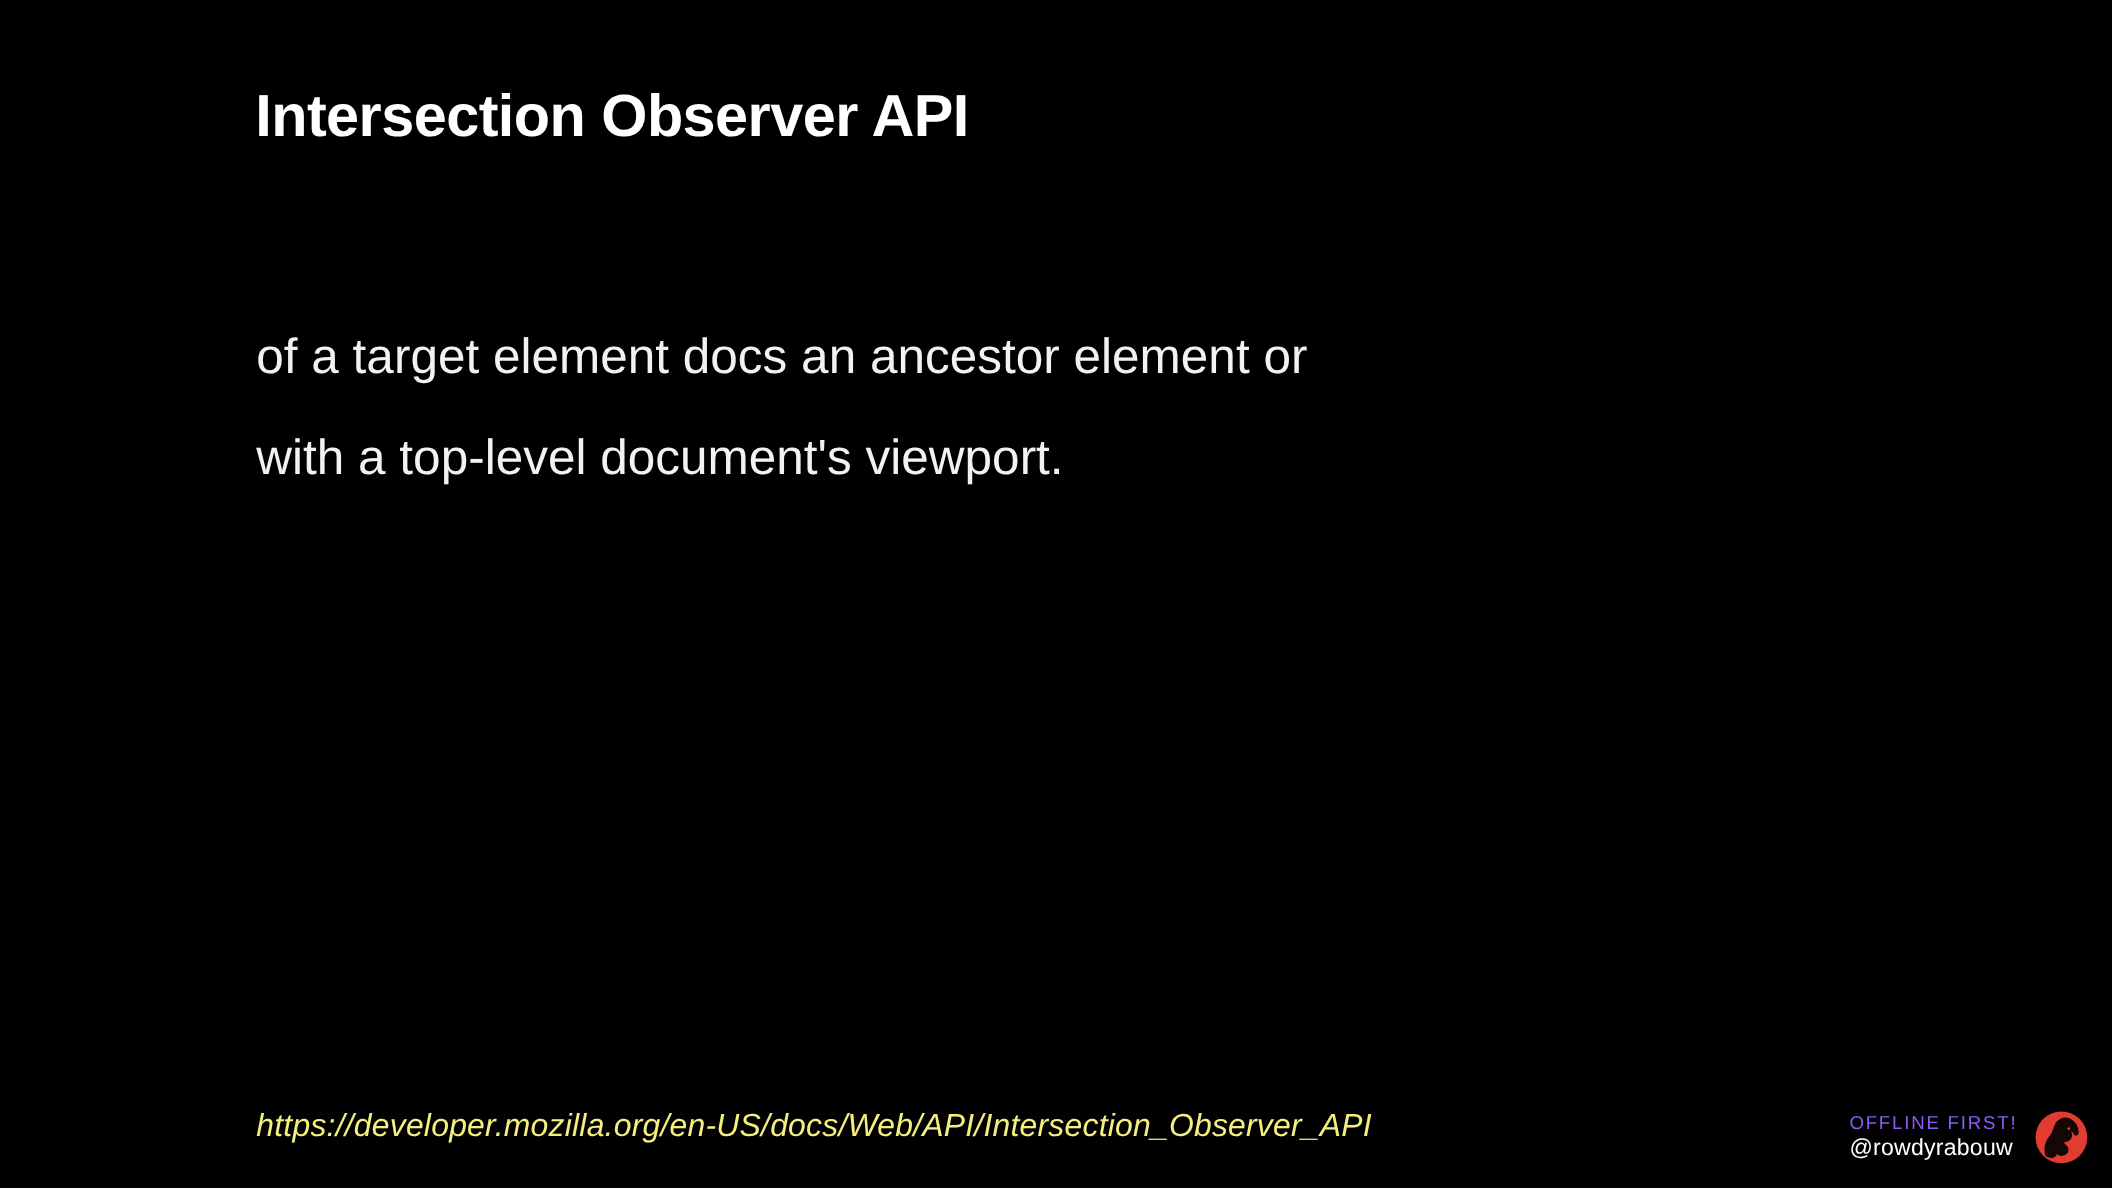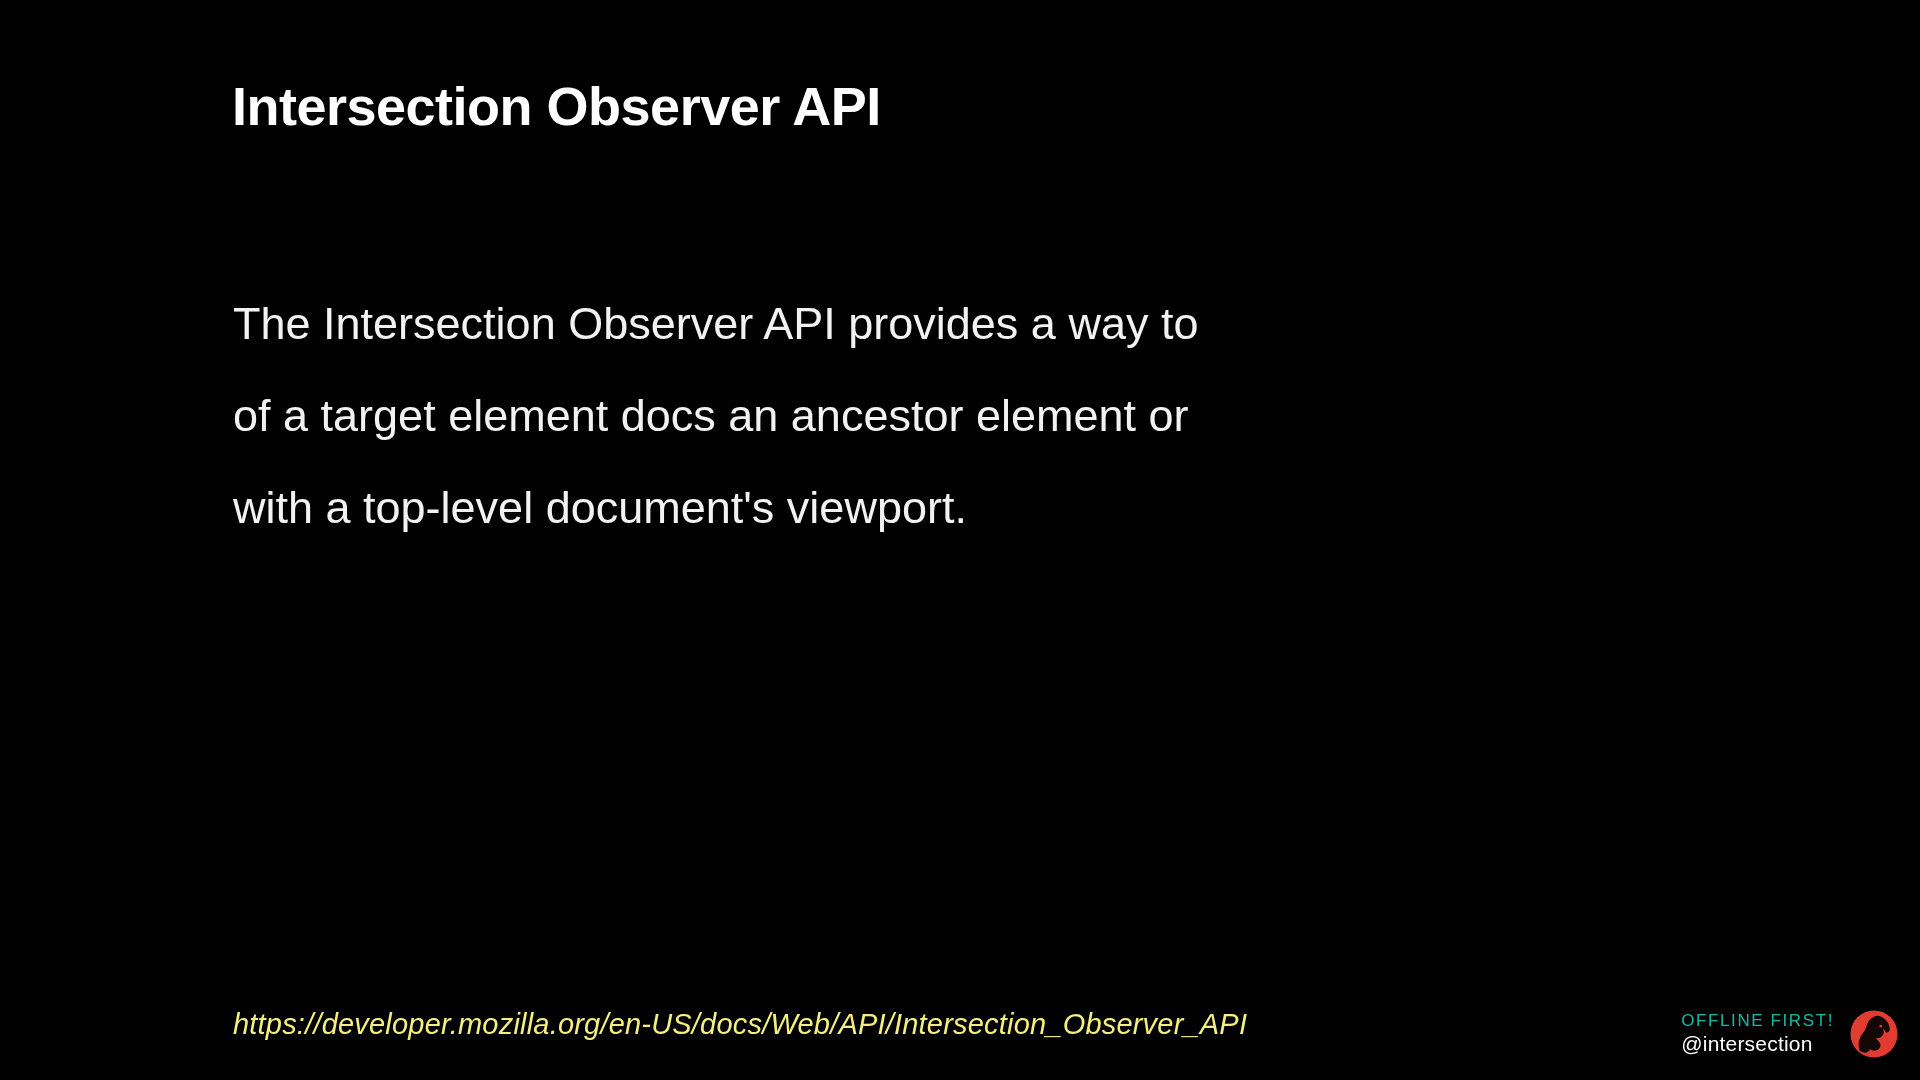"The Intersection Observer API provides" span.body-line { html: <span>The Intersection Observer API provides a way to</span> -> none }
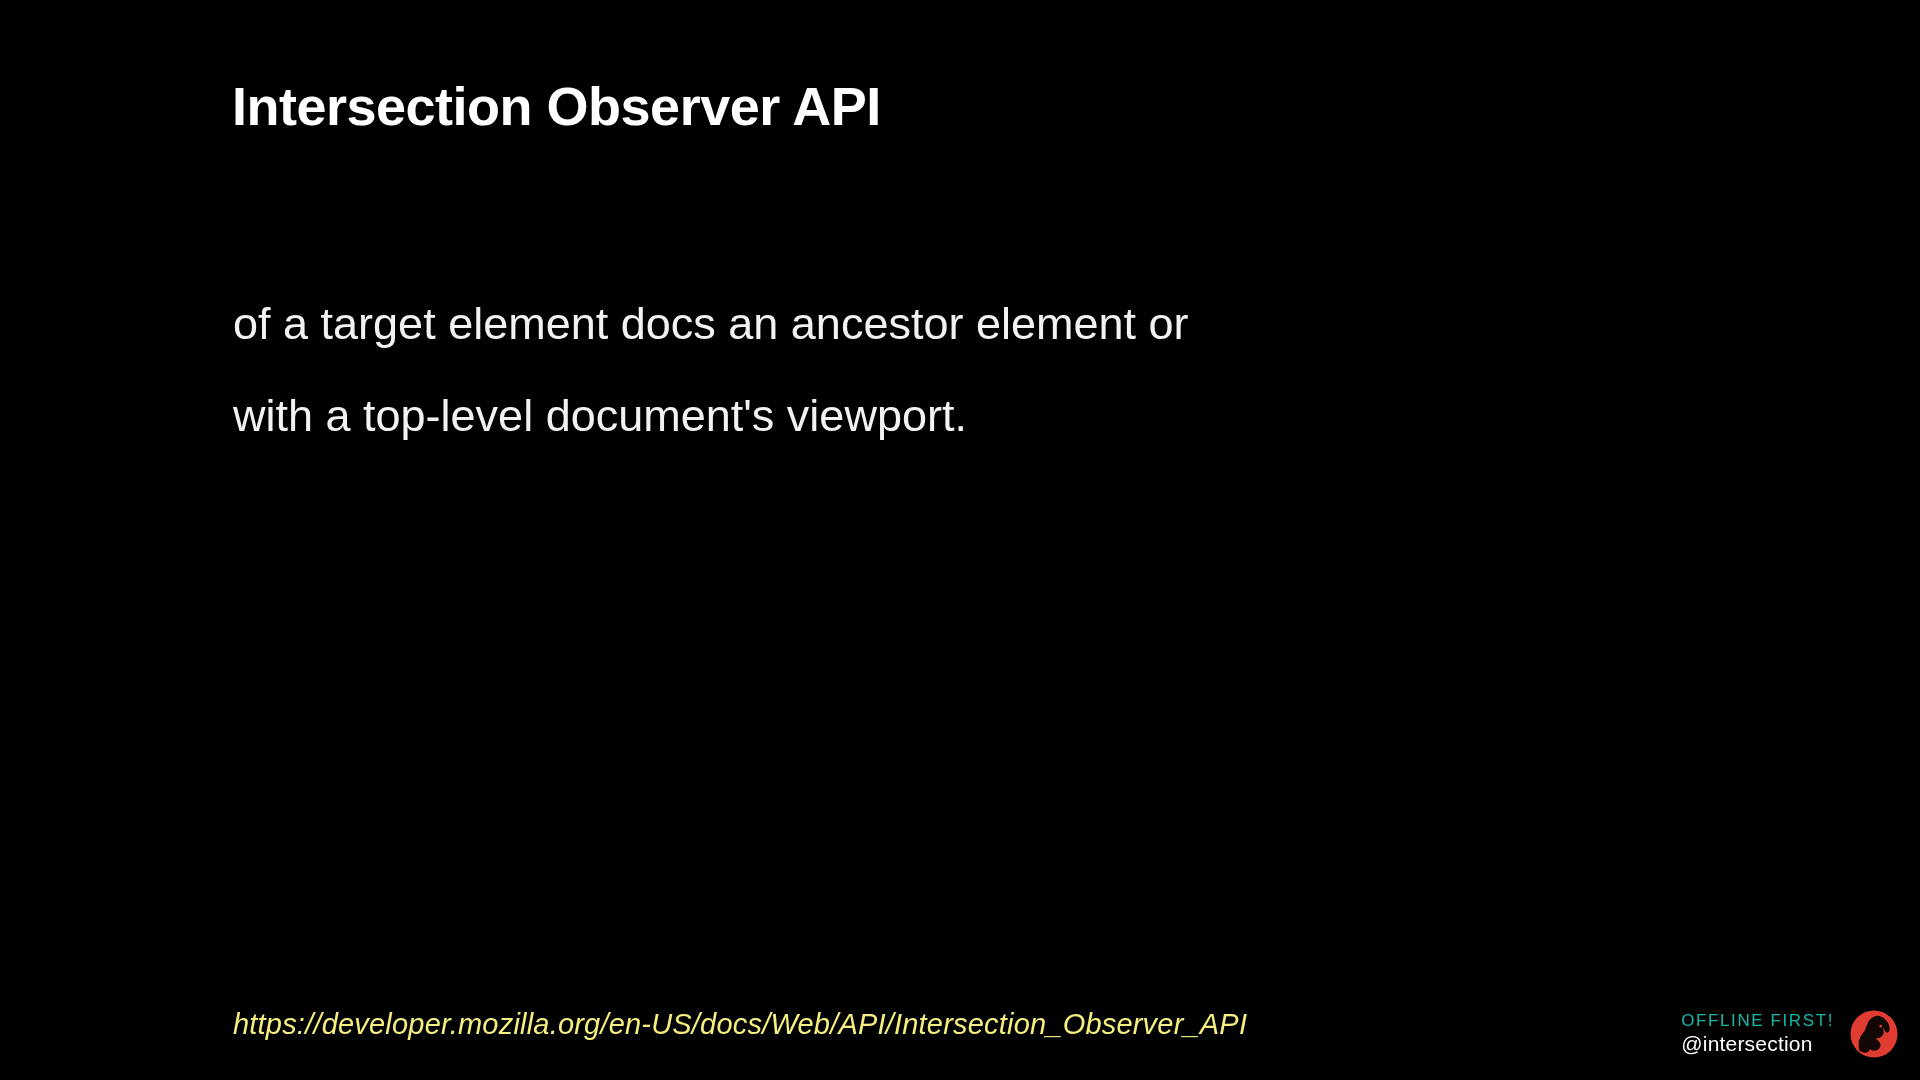"OFFLINE FIRST!" .branding-line1 { color: #14b8a6 -> #8b5cf6 }
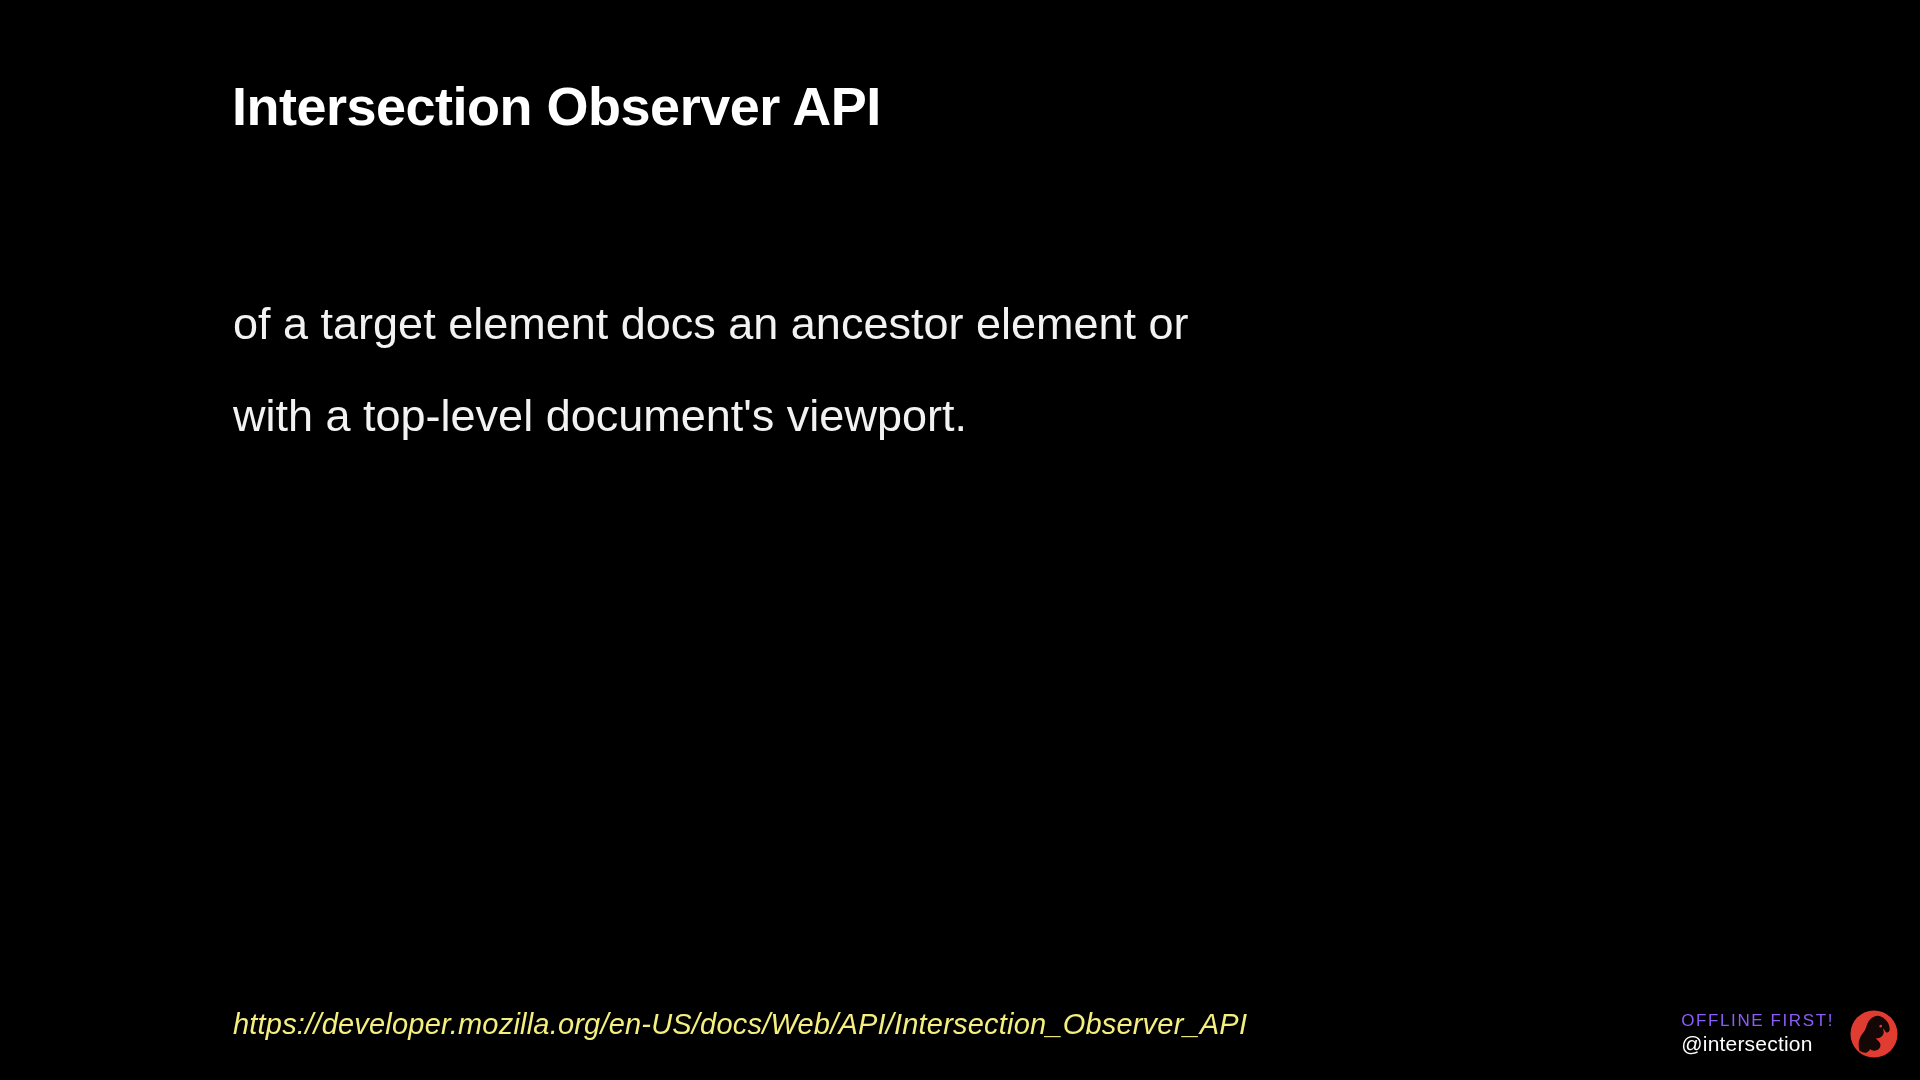"@intersection" span.branding-line2 { text: @intersection -> @rowdyrabouw }
